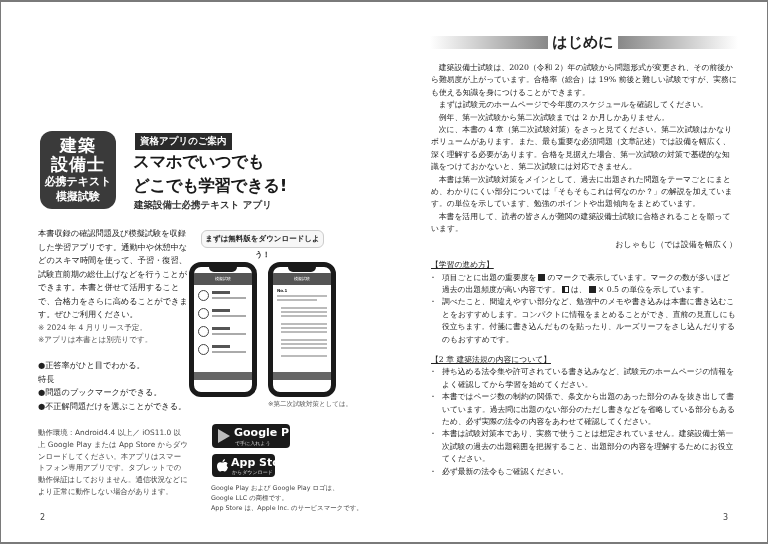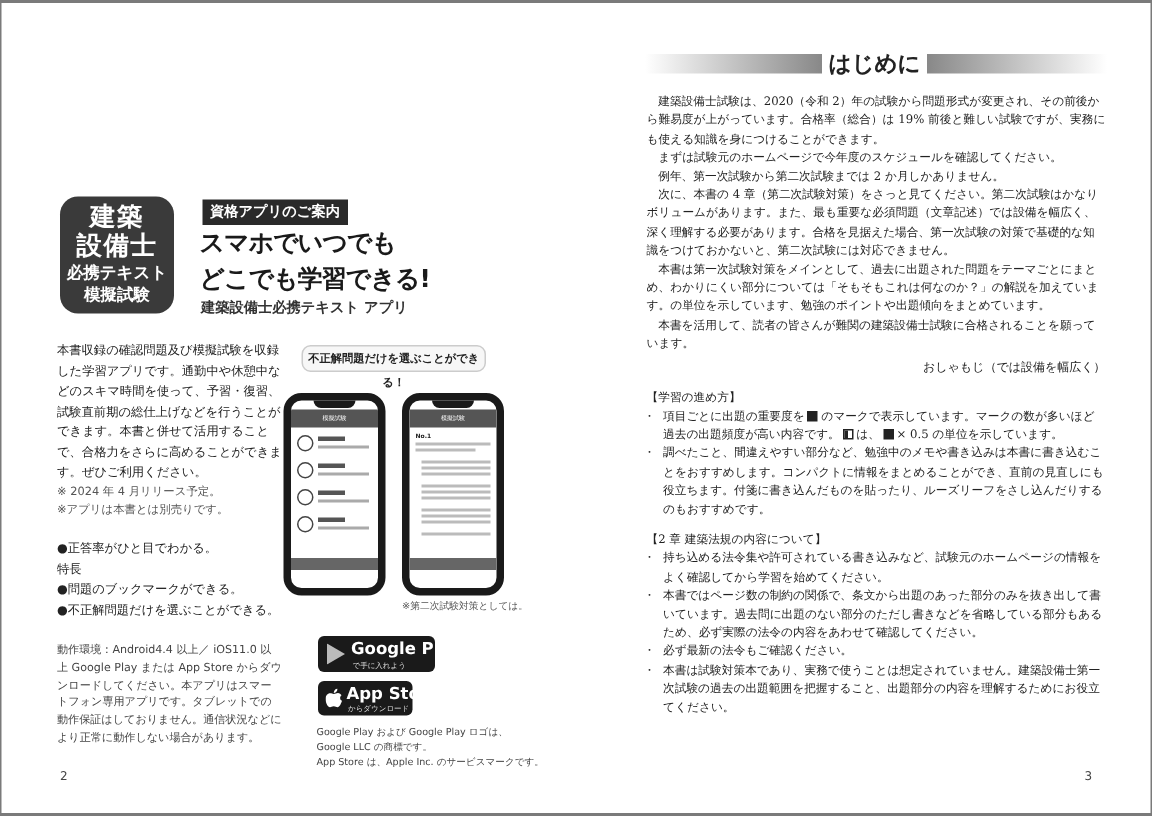"不正解問題だけを選ぶことができる！" div.dl-bubble { text: 不正解問題だけを選ぶことができる -> まずは無料版をダウンロードしよう }
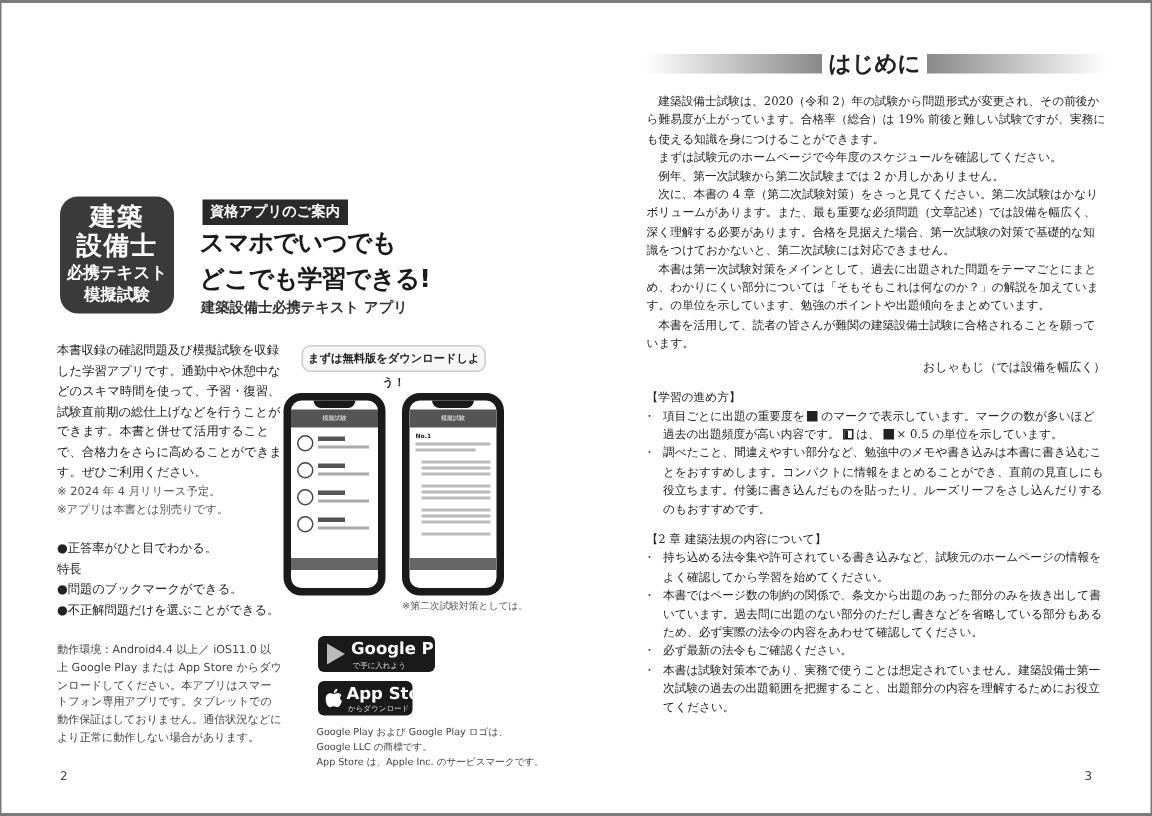"【学習の進め方】" .sec-h { text-decoration: none -> underline }
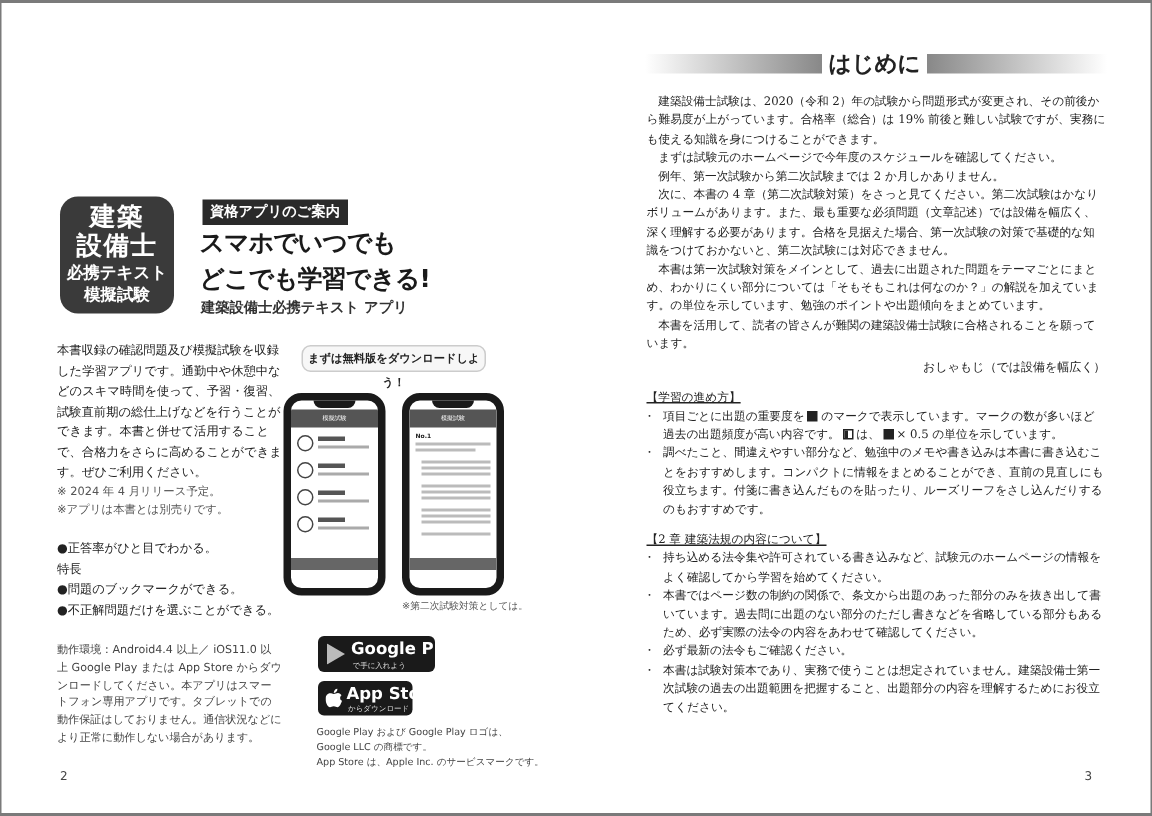"必ず最新の法令もご確認ください。" div.sec { order: before "本書は試験対策本であり、実務で使うことは想定されていません。建築設備士第一次試験" -> after "本書は試験対策本であり、実務で使うことは想定されていません。建築設備士第一次試験" }
